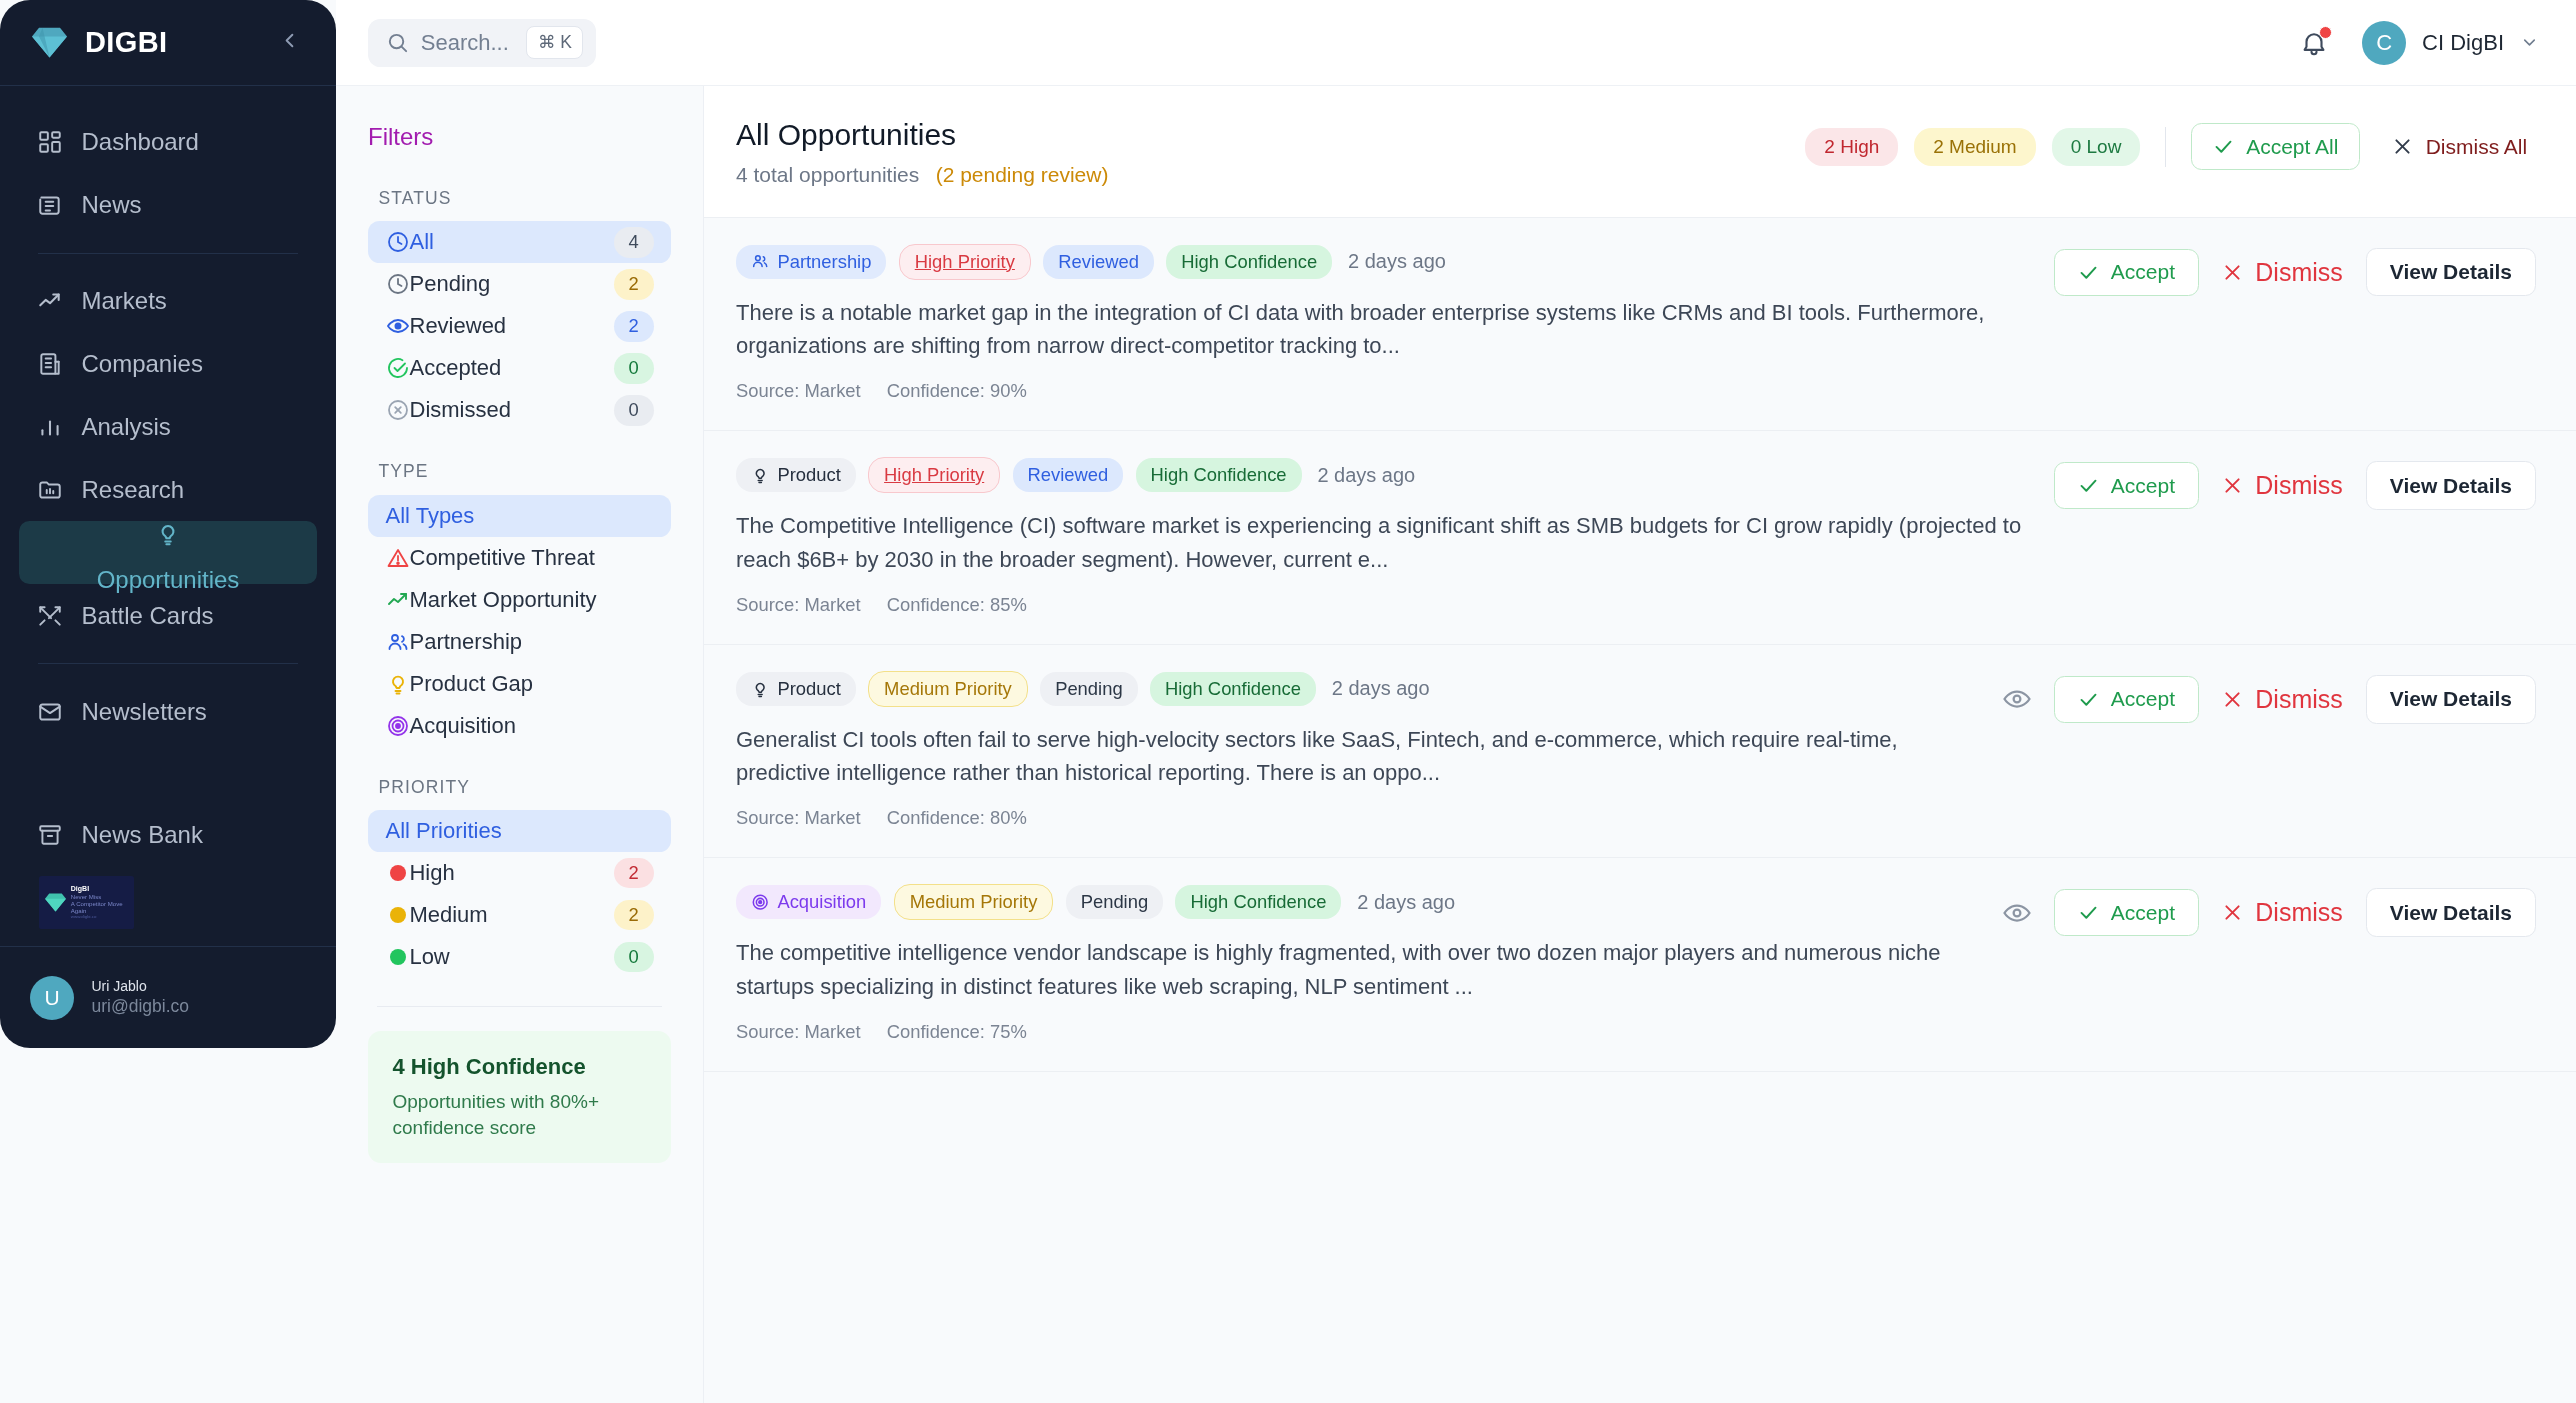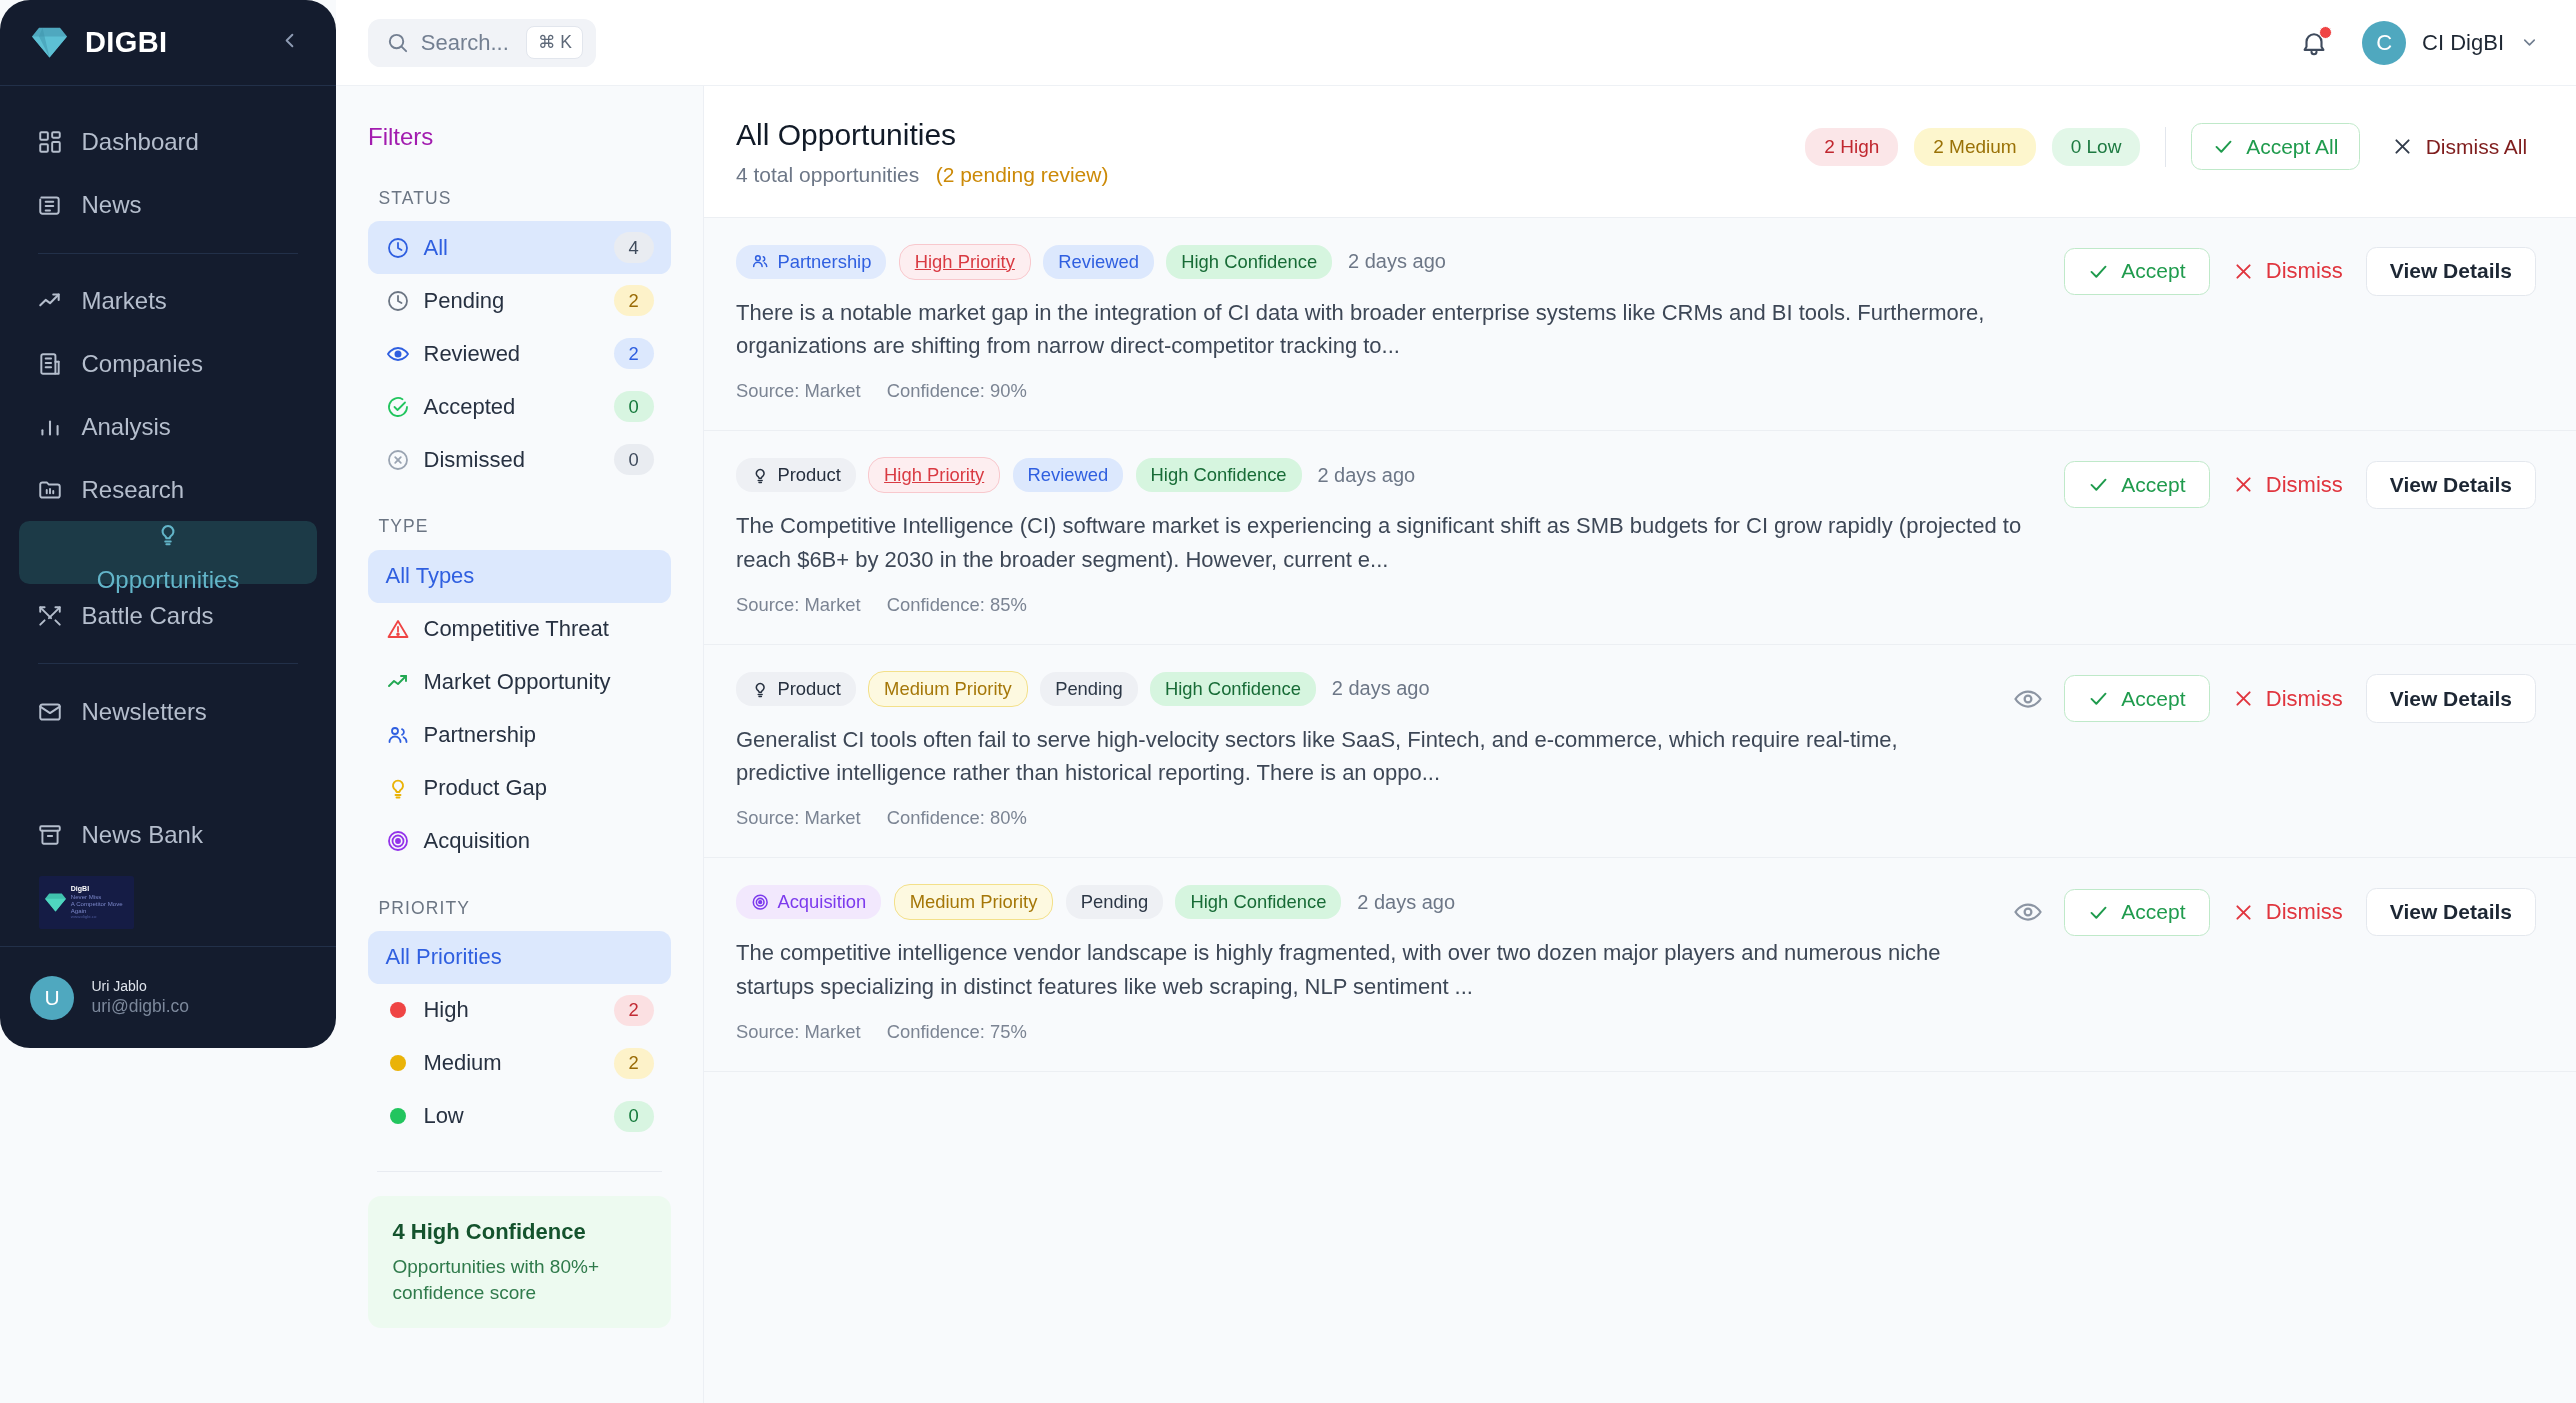"All" .frow { gap: 14px -> 0; height: 53px -> 42px }
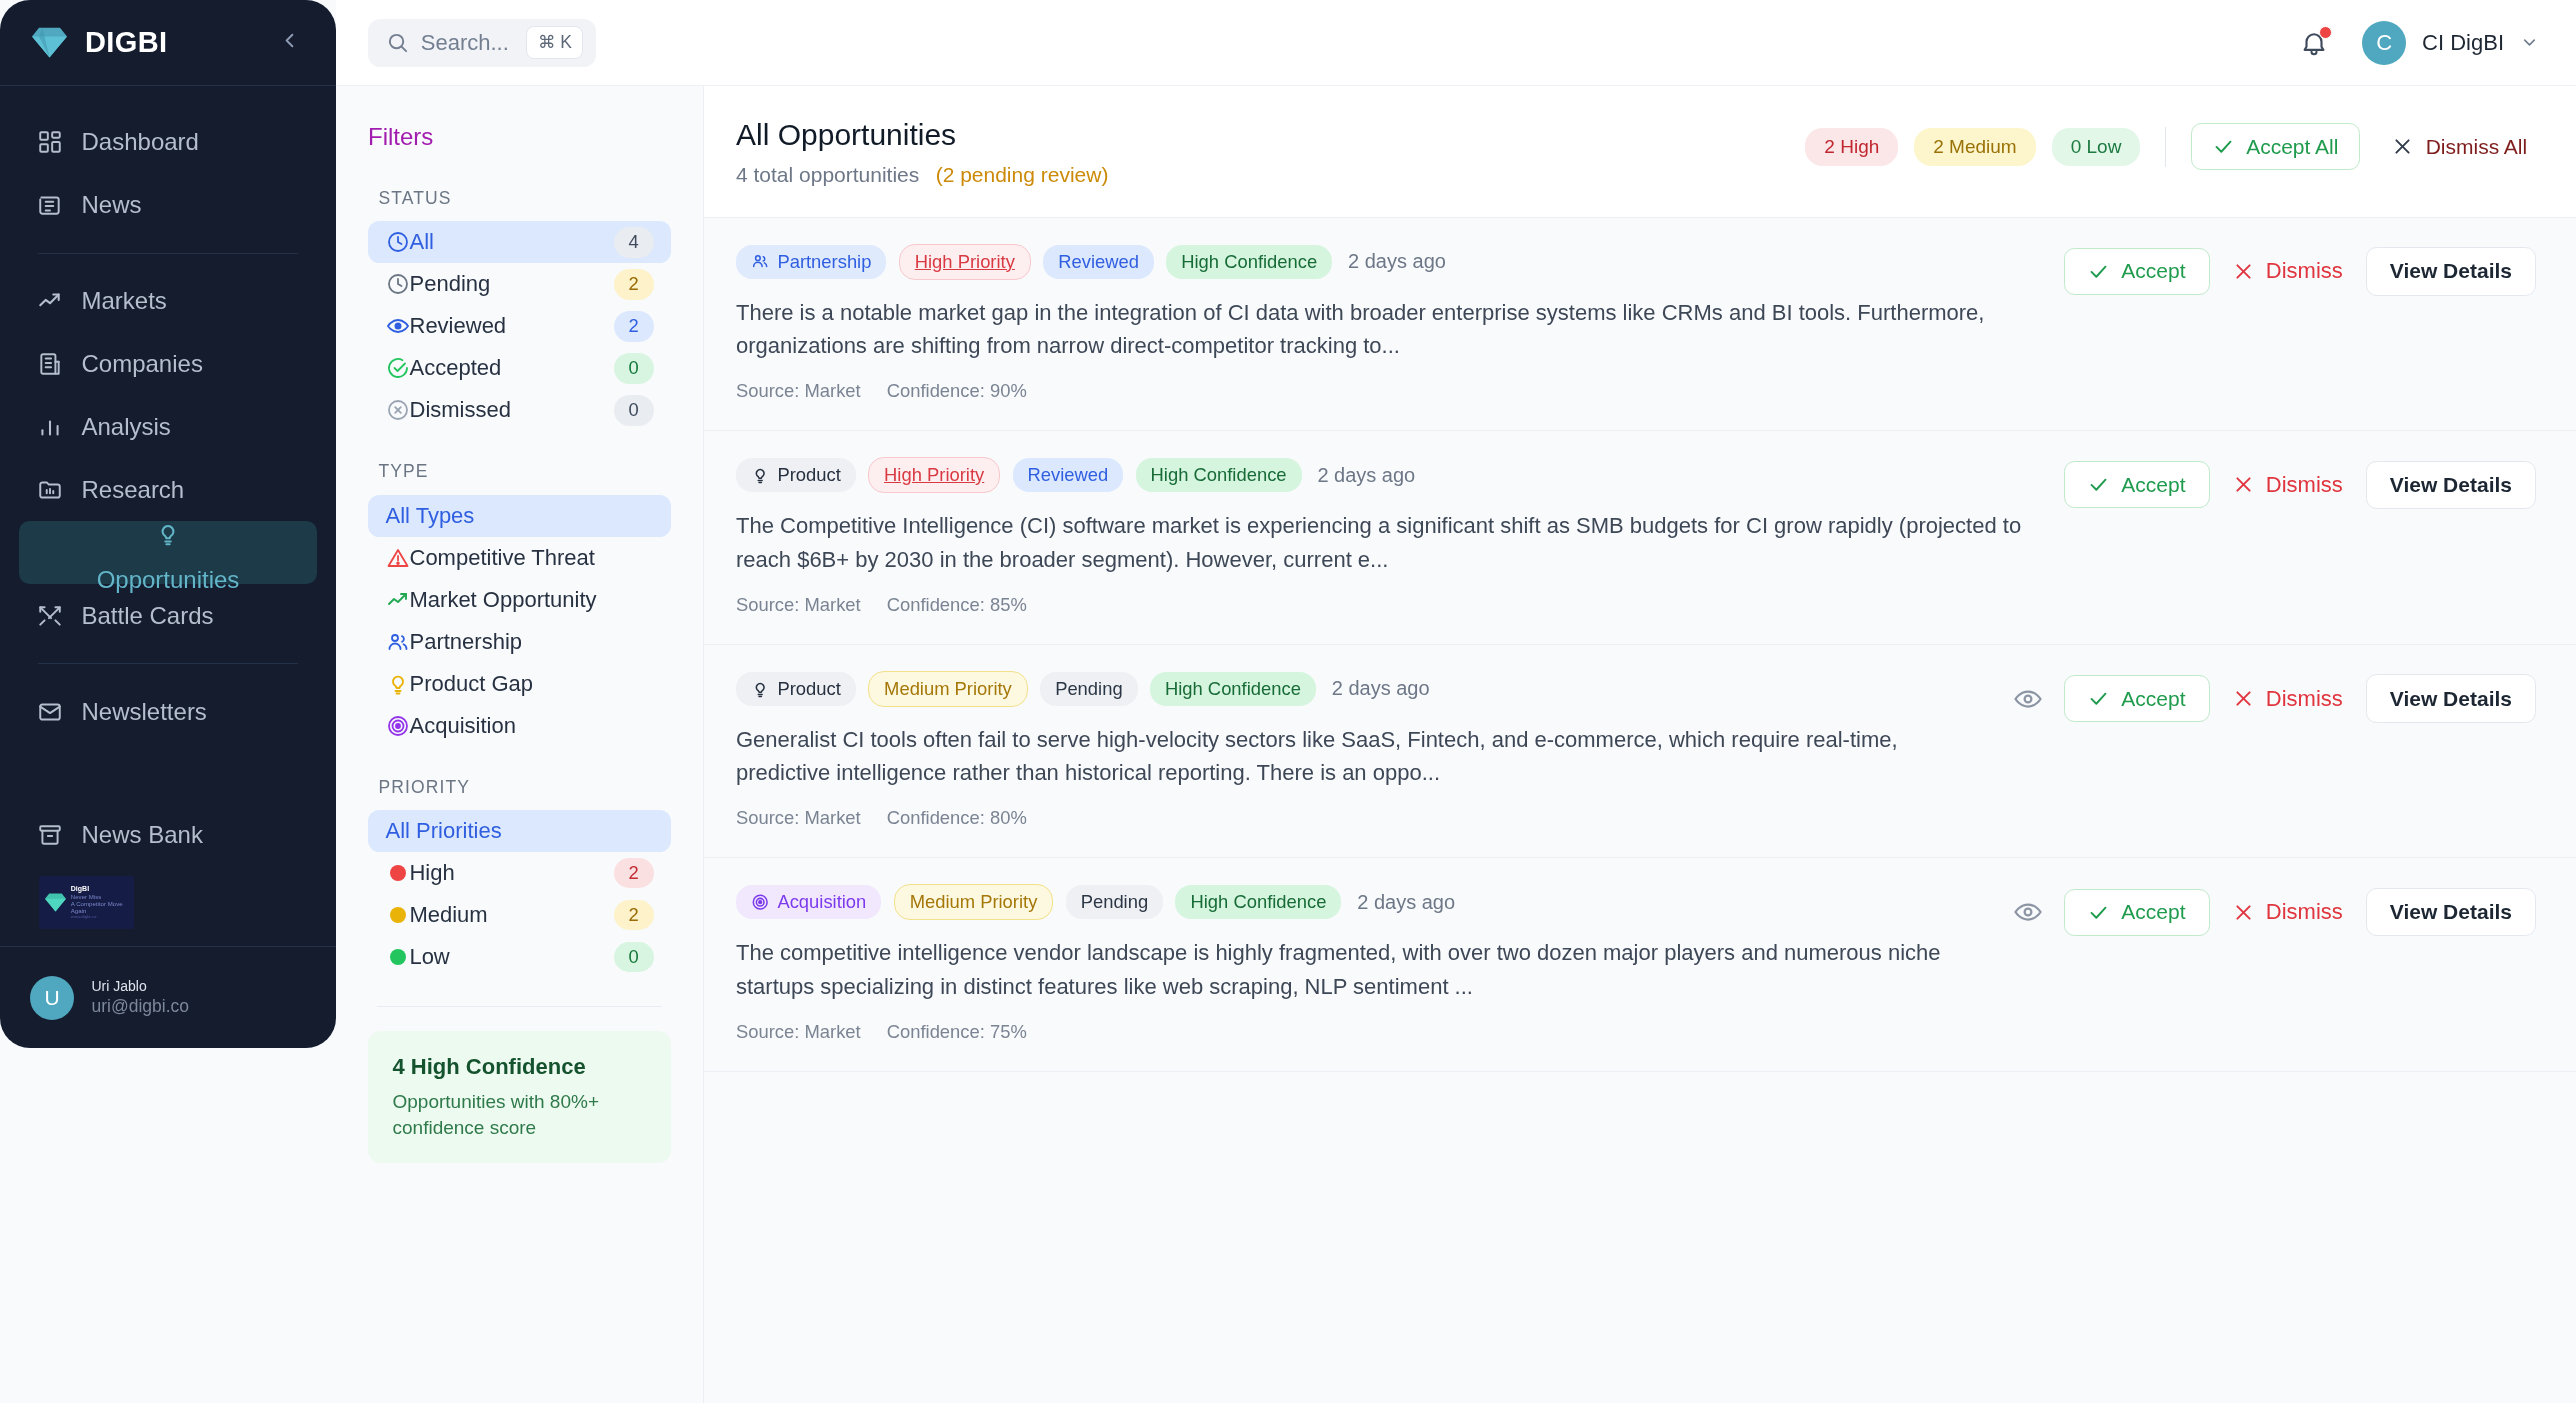"Dismiss" .btn-dismiss { font-size: 22px -> 25px }
